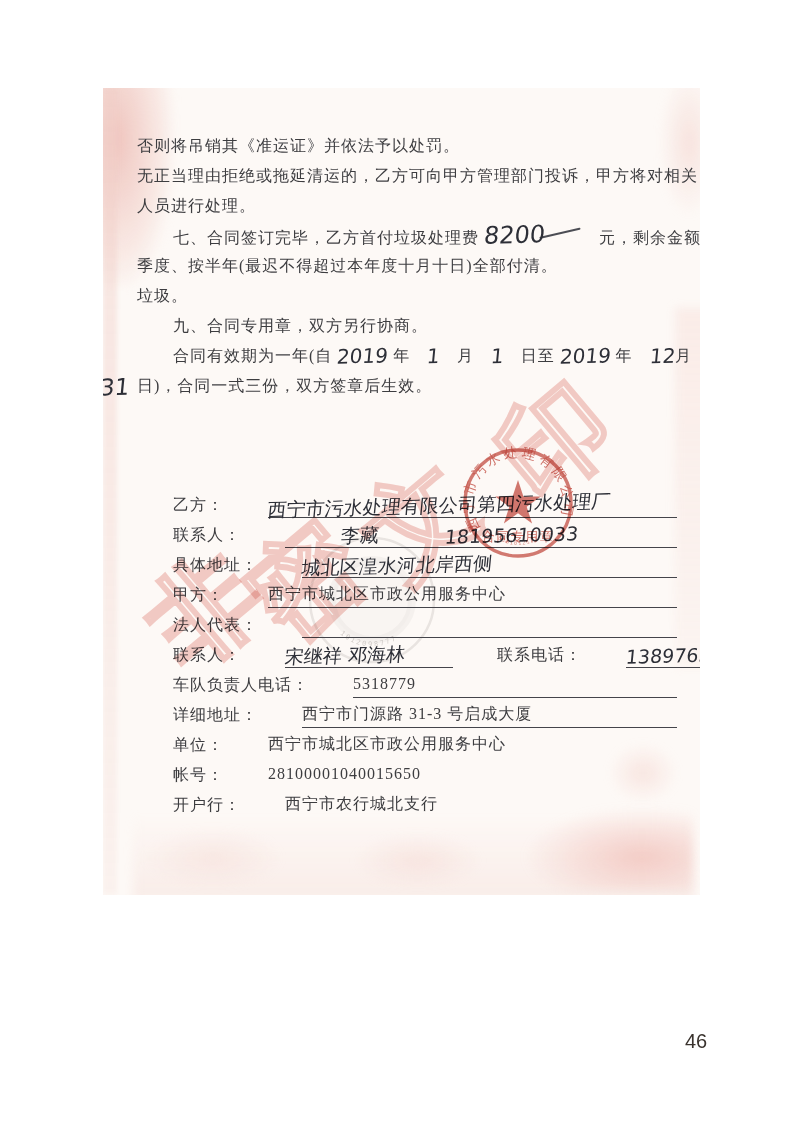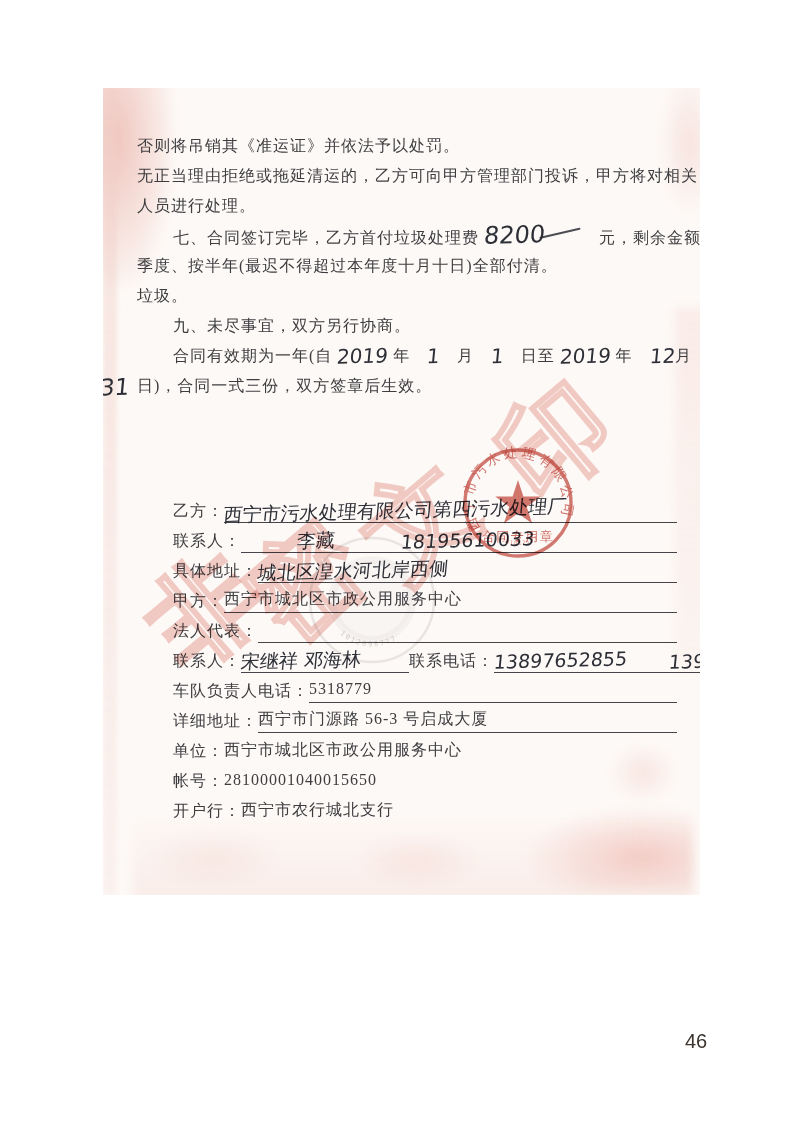"九、未尽事宜，双方另行协商。" span.print { text: 未尽事宜 -> 合同专用章 }
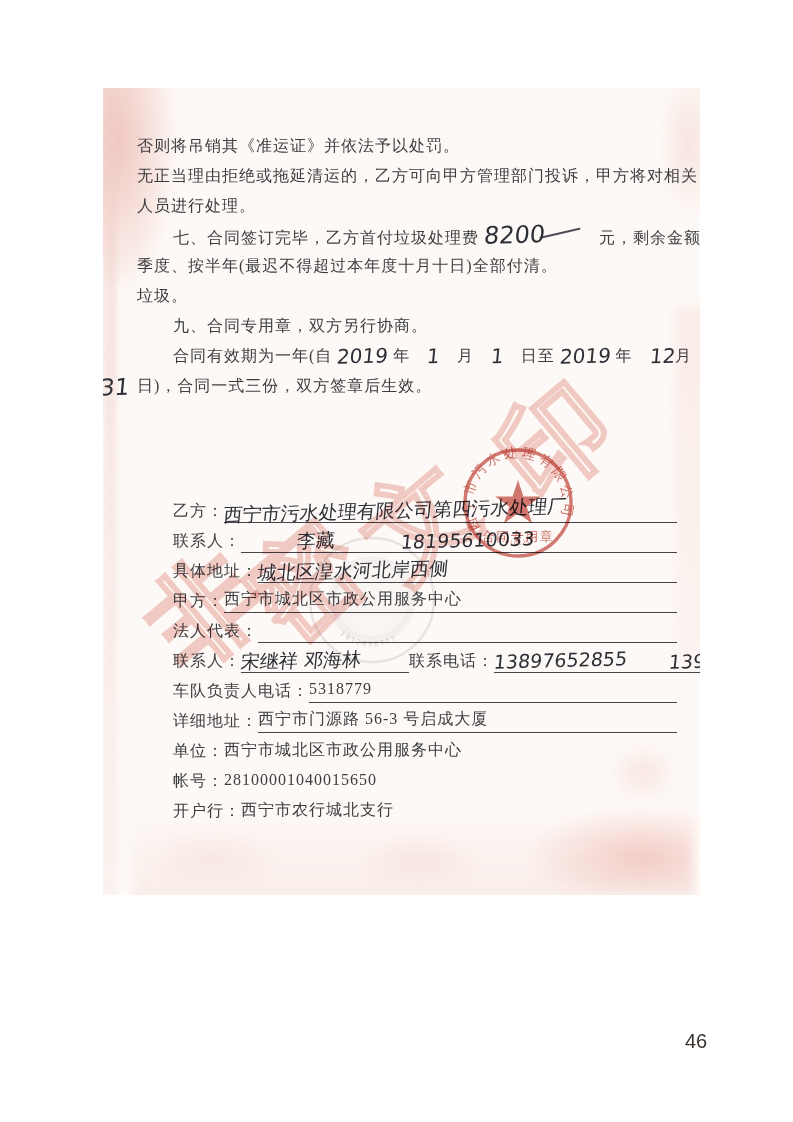"乙方：" .frow { align-items: flex-end -> flex-start; gap: none -> 44px }
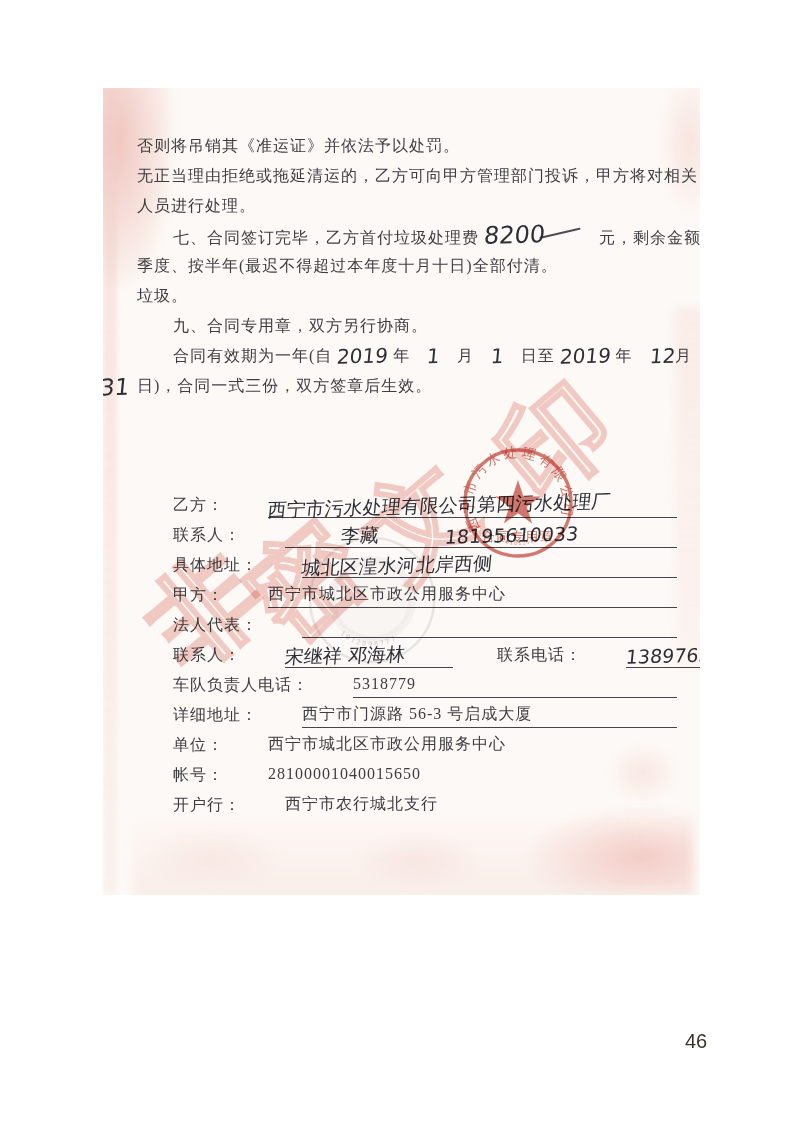"西宁市门源路 56-3 号启成大厦" span.print { text: 56-3 -> 31-3 }
